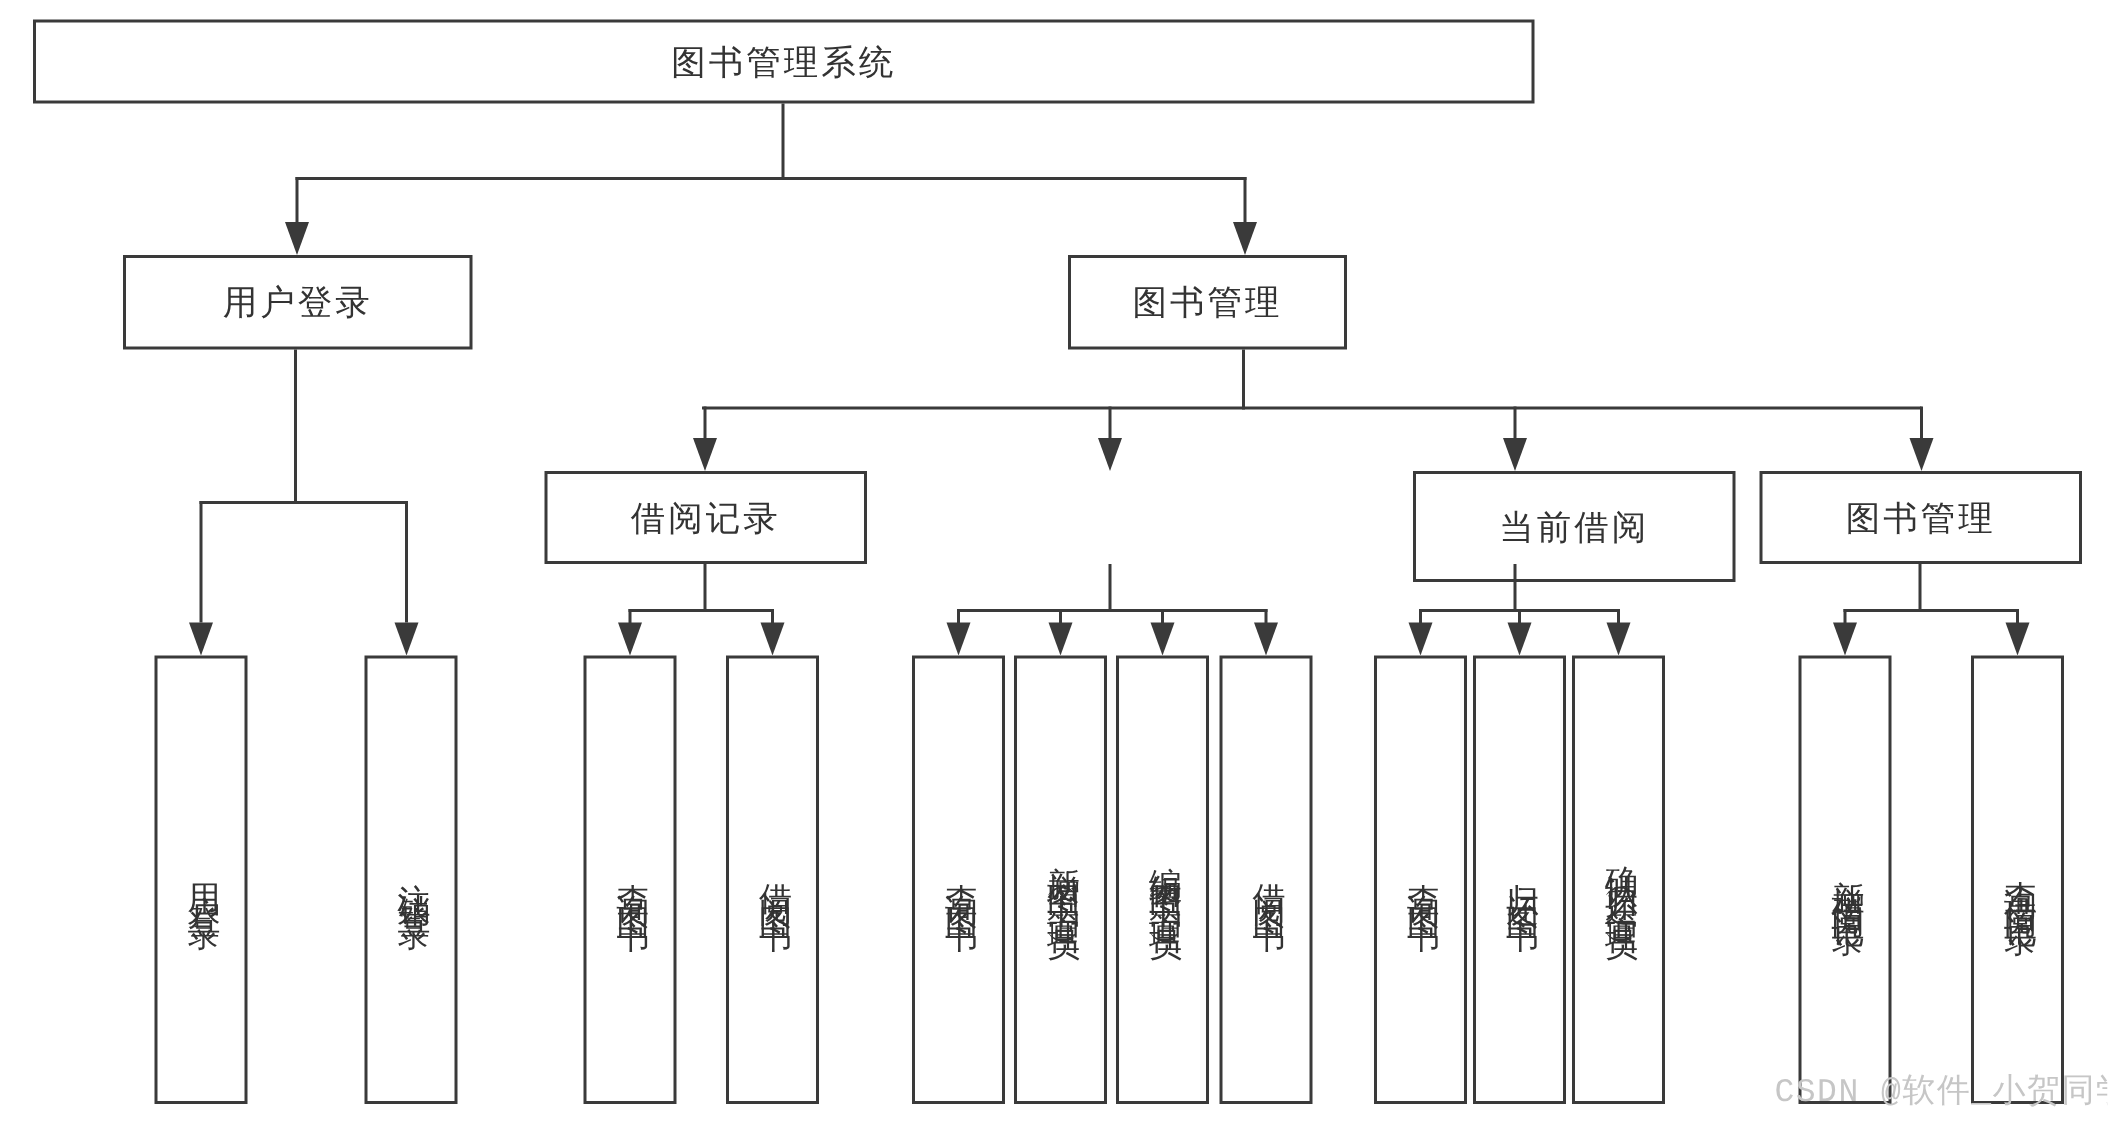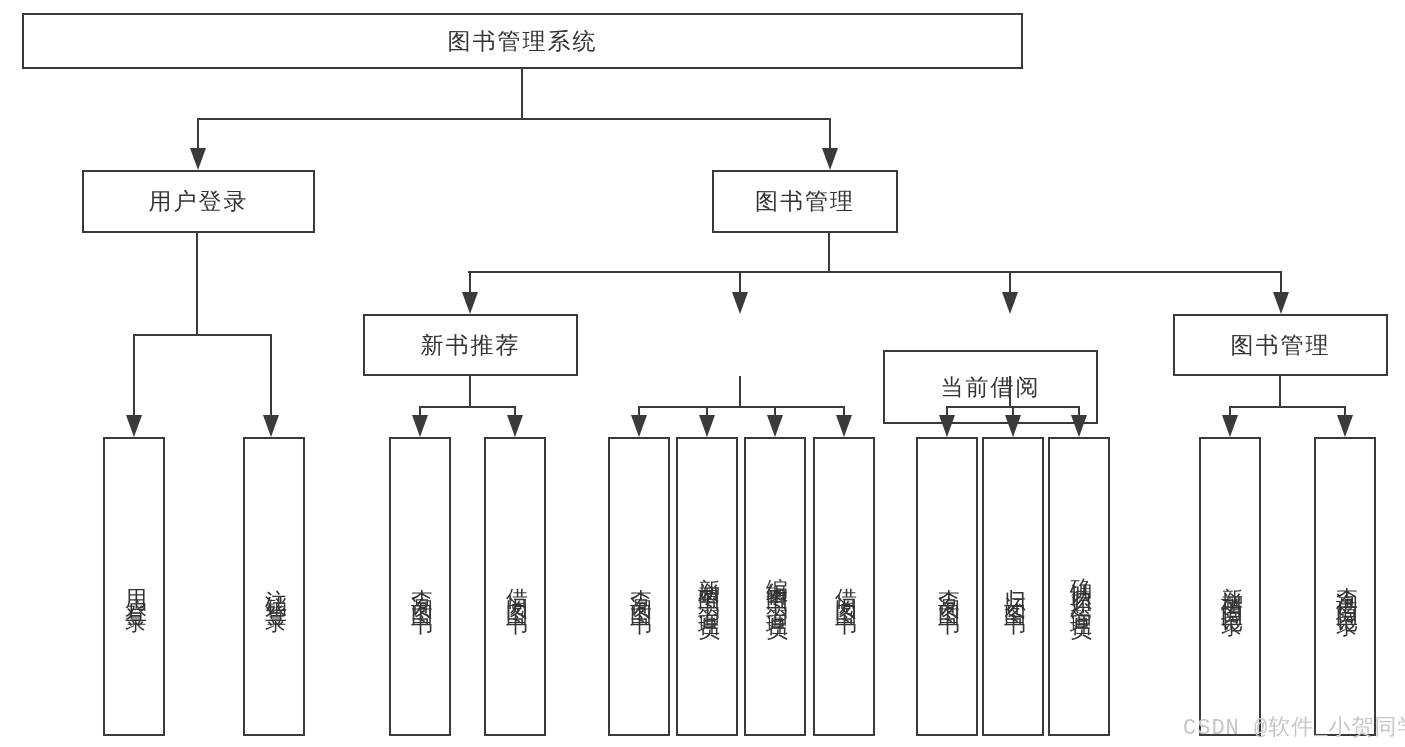"新书推荐" span { text: 新书推荐 -> 借阅记录 }
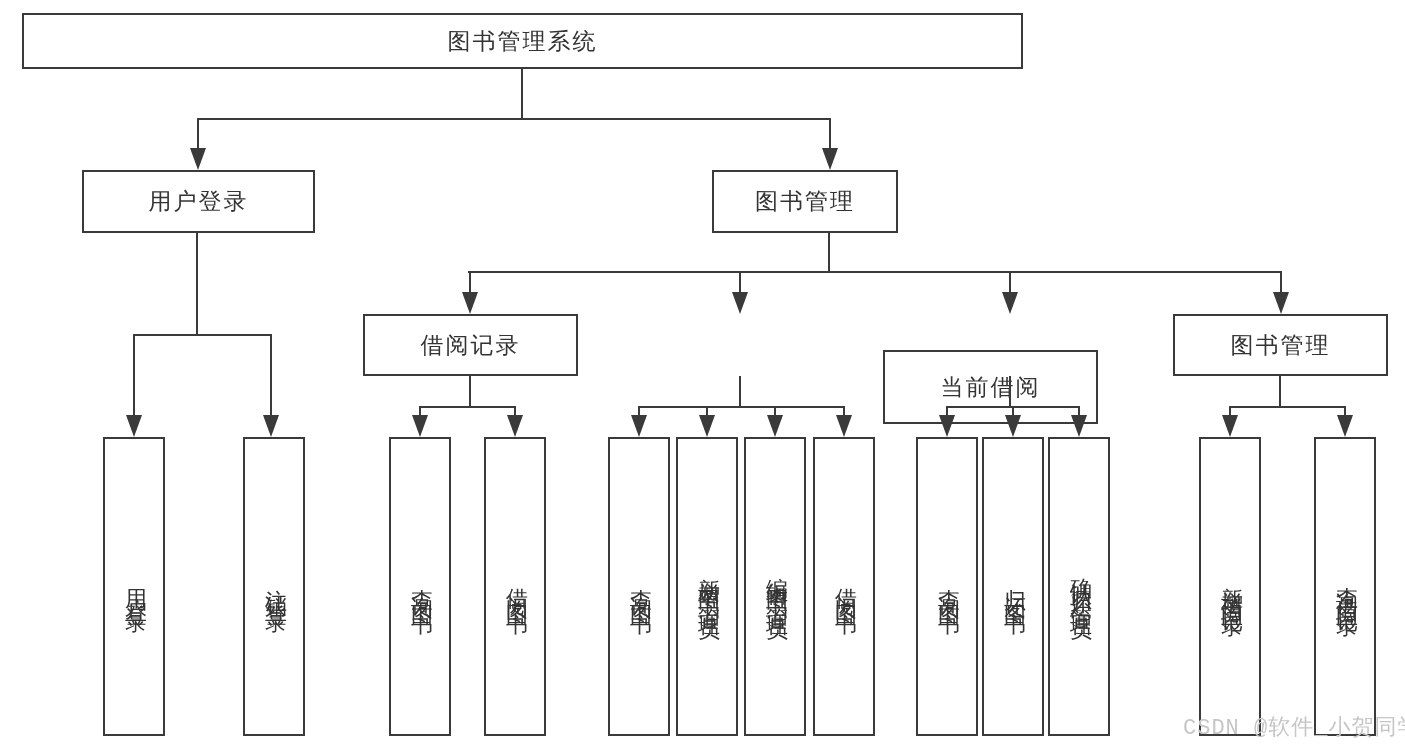"当前借阅" div.box { left: 883px -> 942px; margin-top: 36px -> none }
